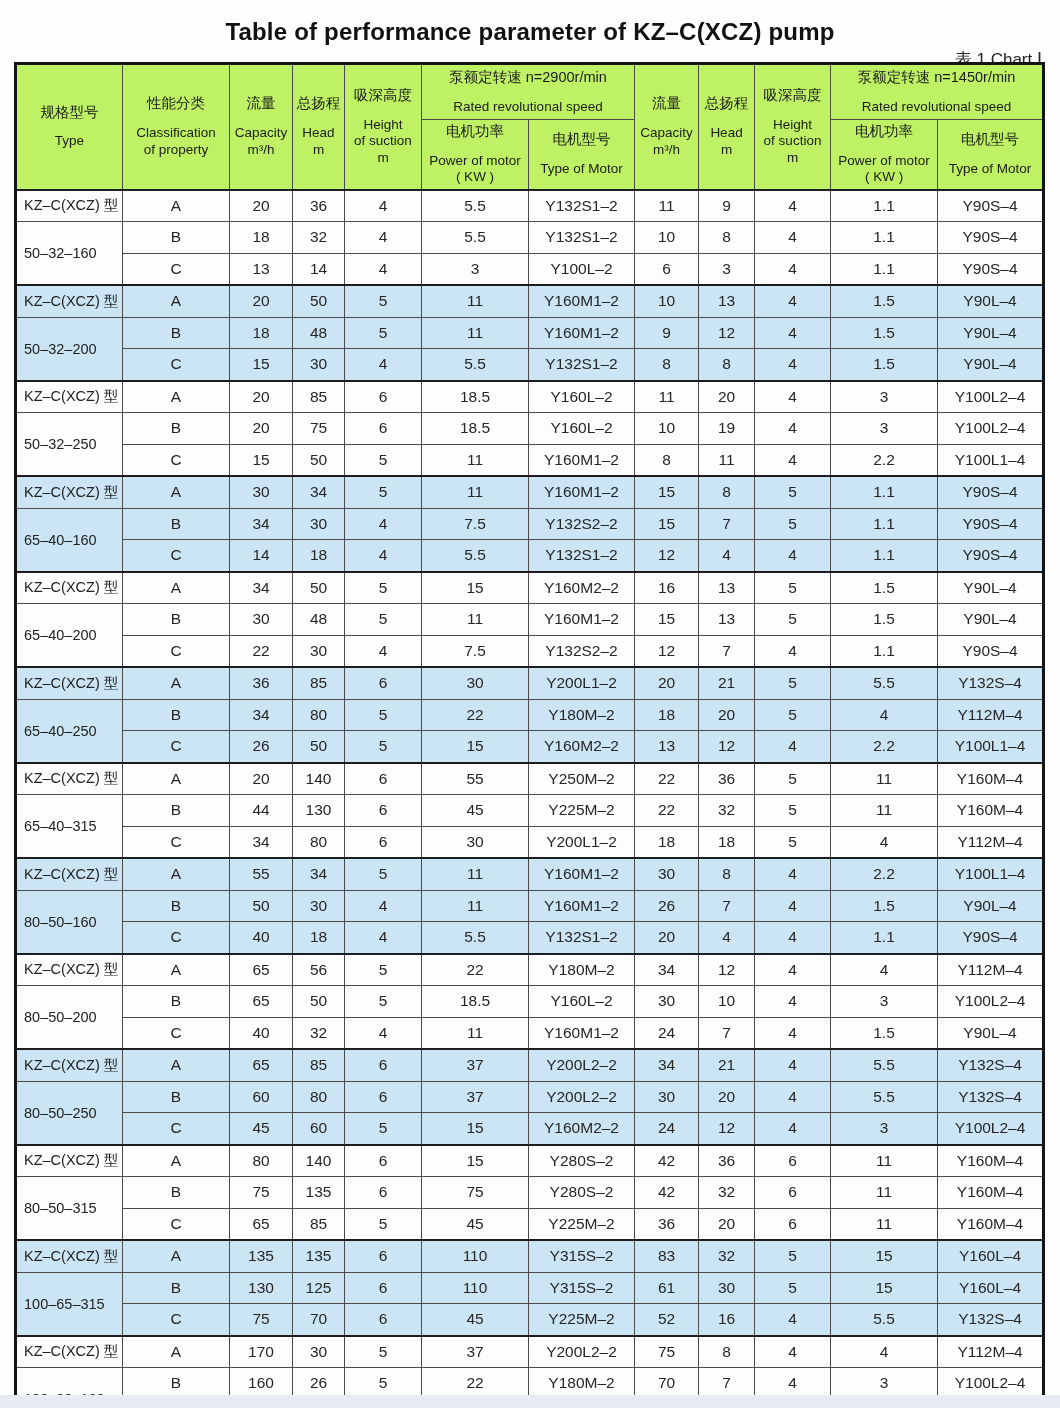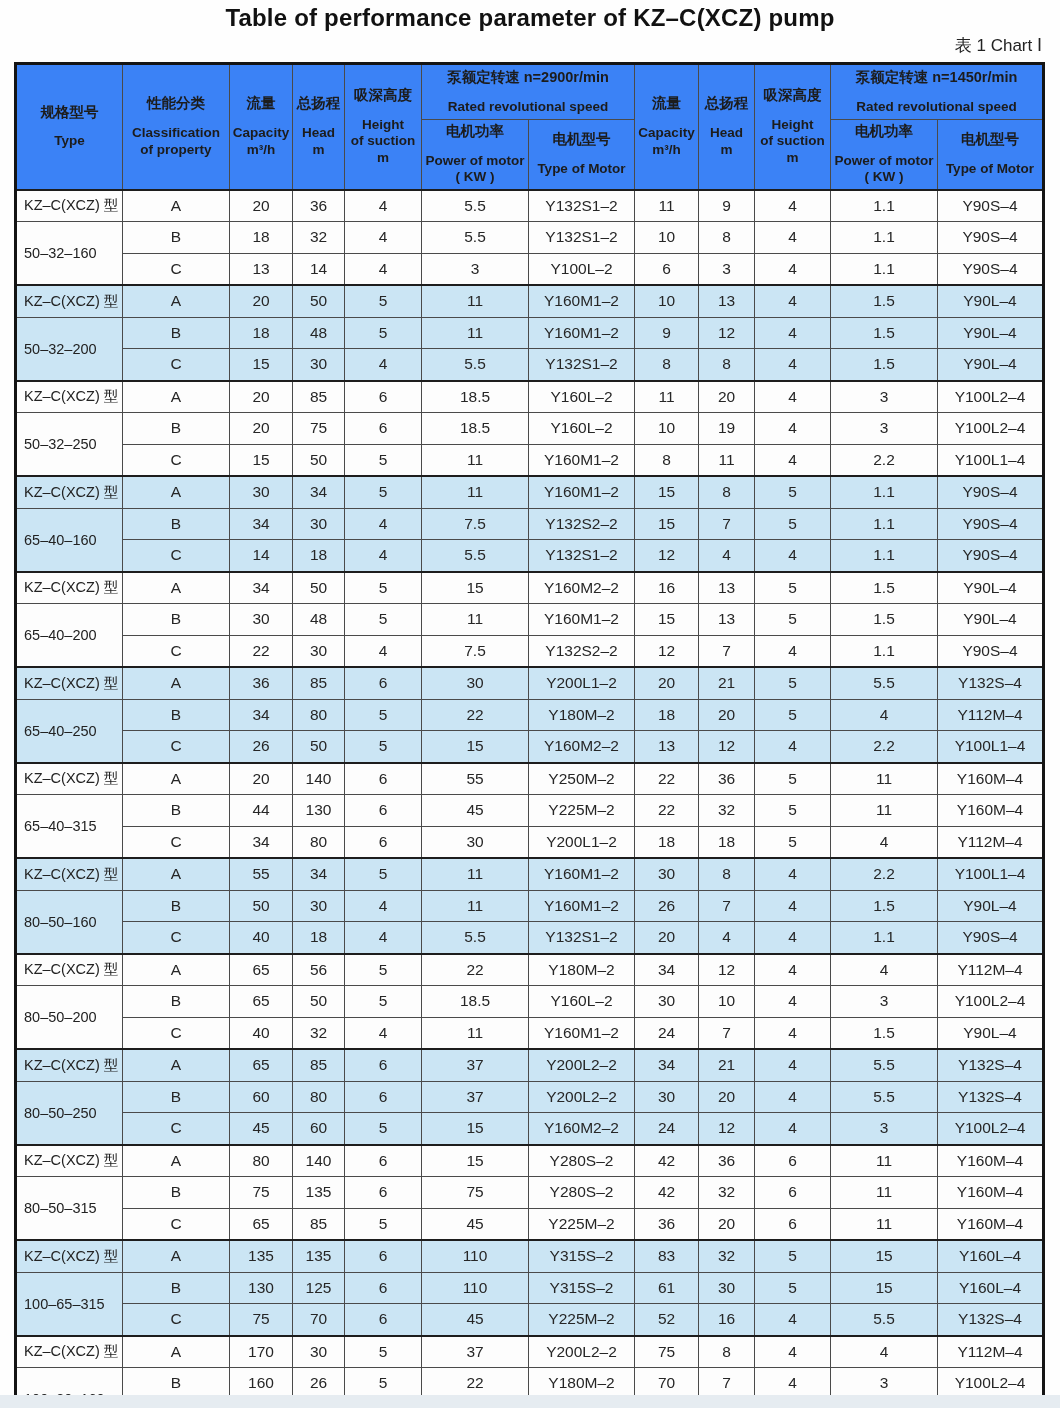"Table of performance parameter of" .page-title { padding-top: 4px -> 18px }
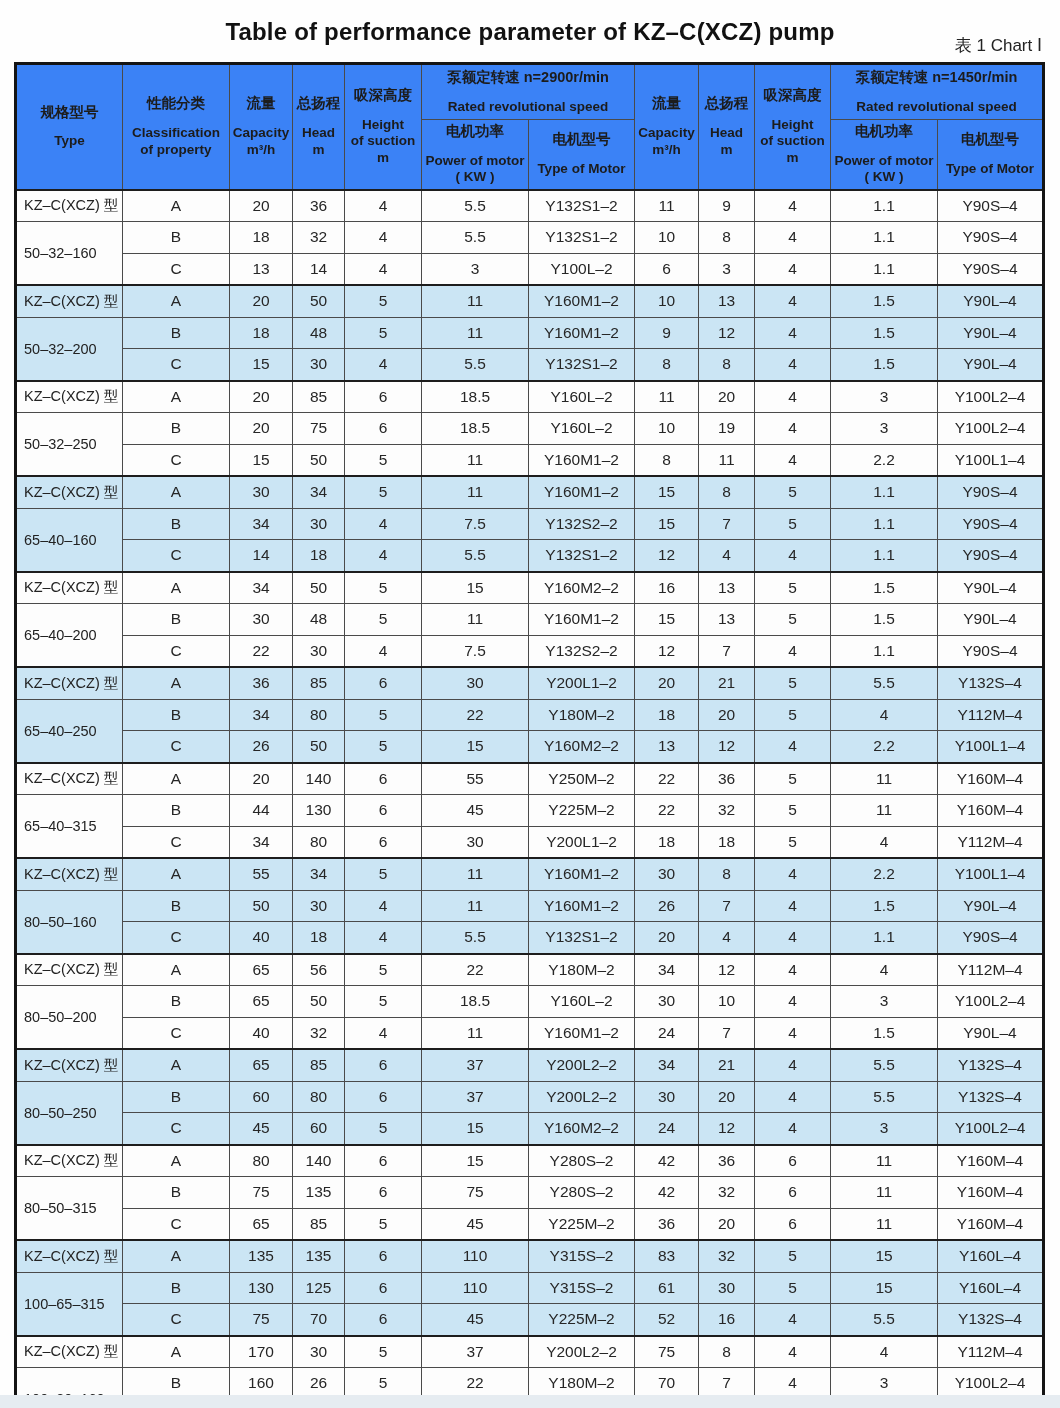"表 1 Chart Ⅰ" .chart-label { top: 34px -> 48px }
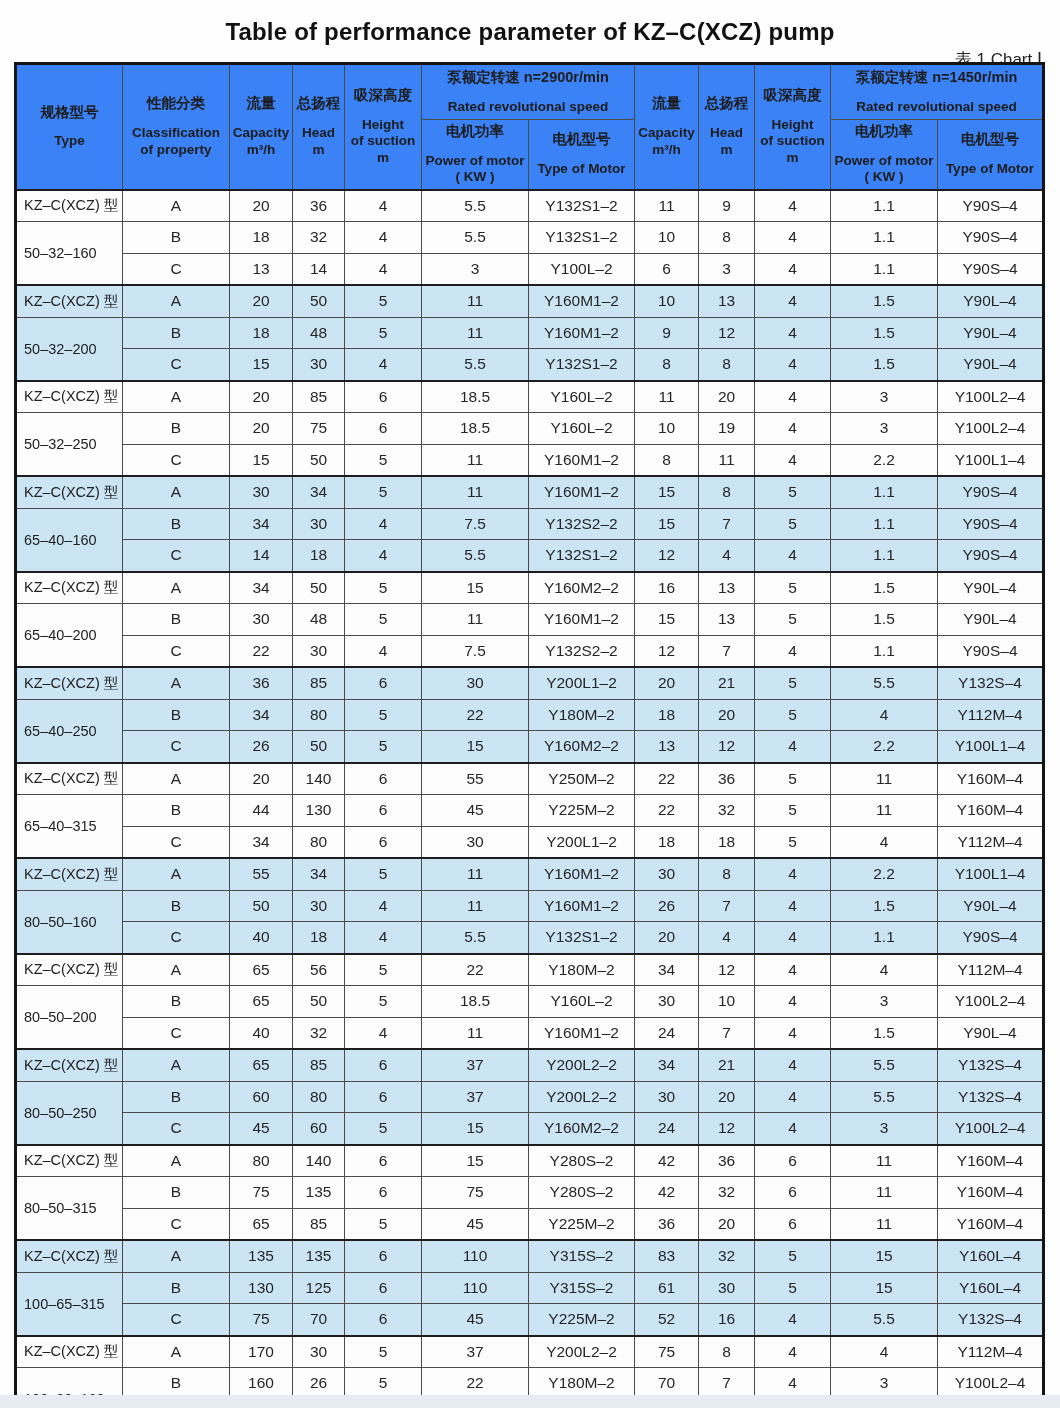"泵额定转速 n=2900r/min" .perf-table thead th { background: #3b82f6 -> #bef264; font-weight: bold -> normal }
